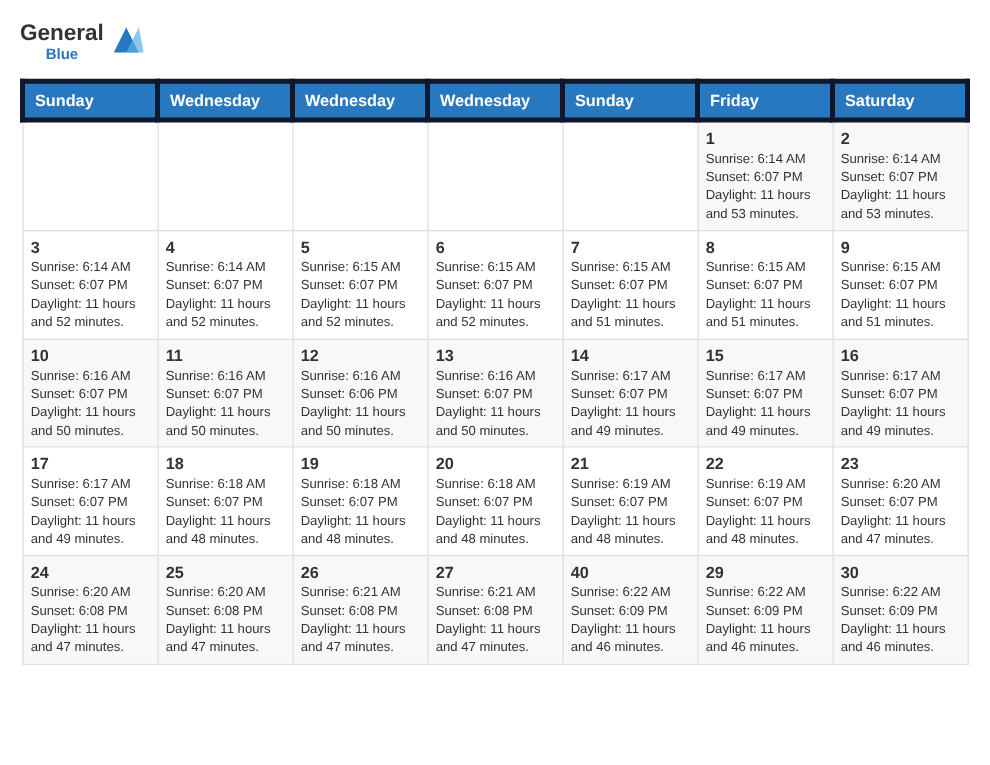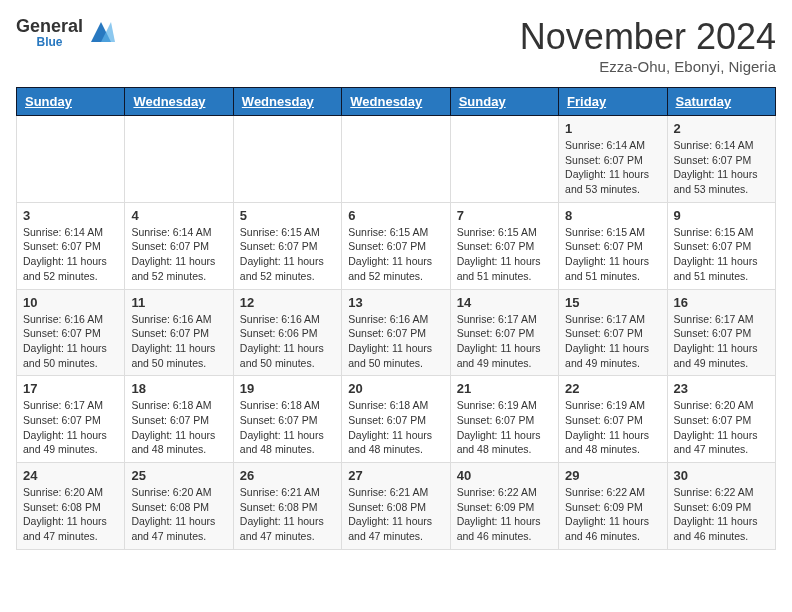"November 2024" div.title-section { html: <div> <div>November 2024</div> <div>Ezza-Ohu, Ebonyi, Nigeria</div> </div> -> none }
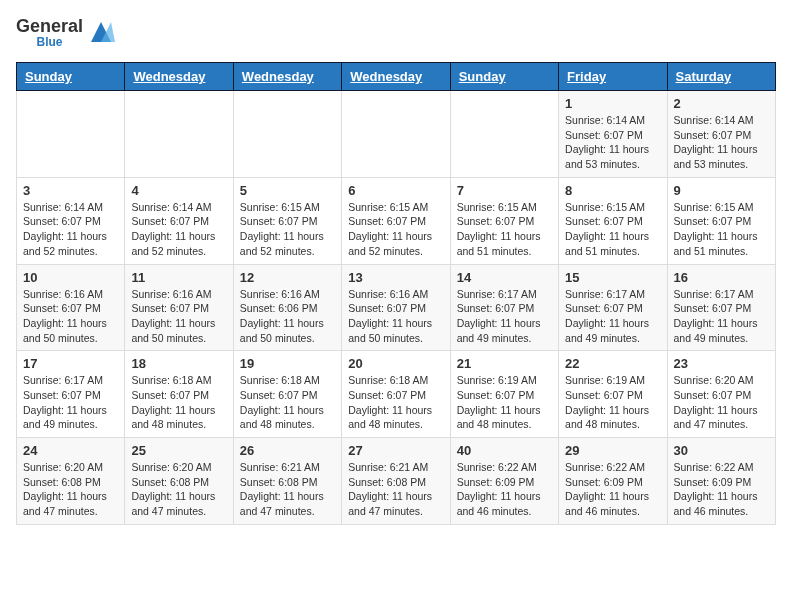"Sunday" .calendar th { border: 1px solid #0f172a -> 4px solid #0f172a; text-decoration: underline -> none }
